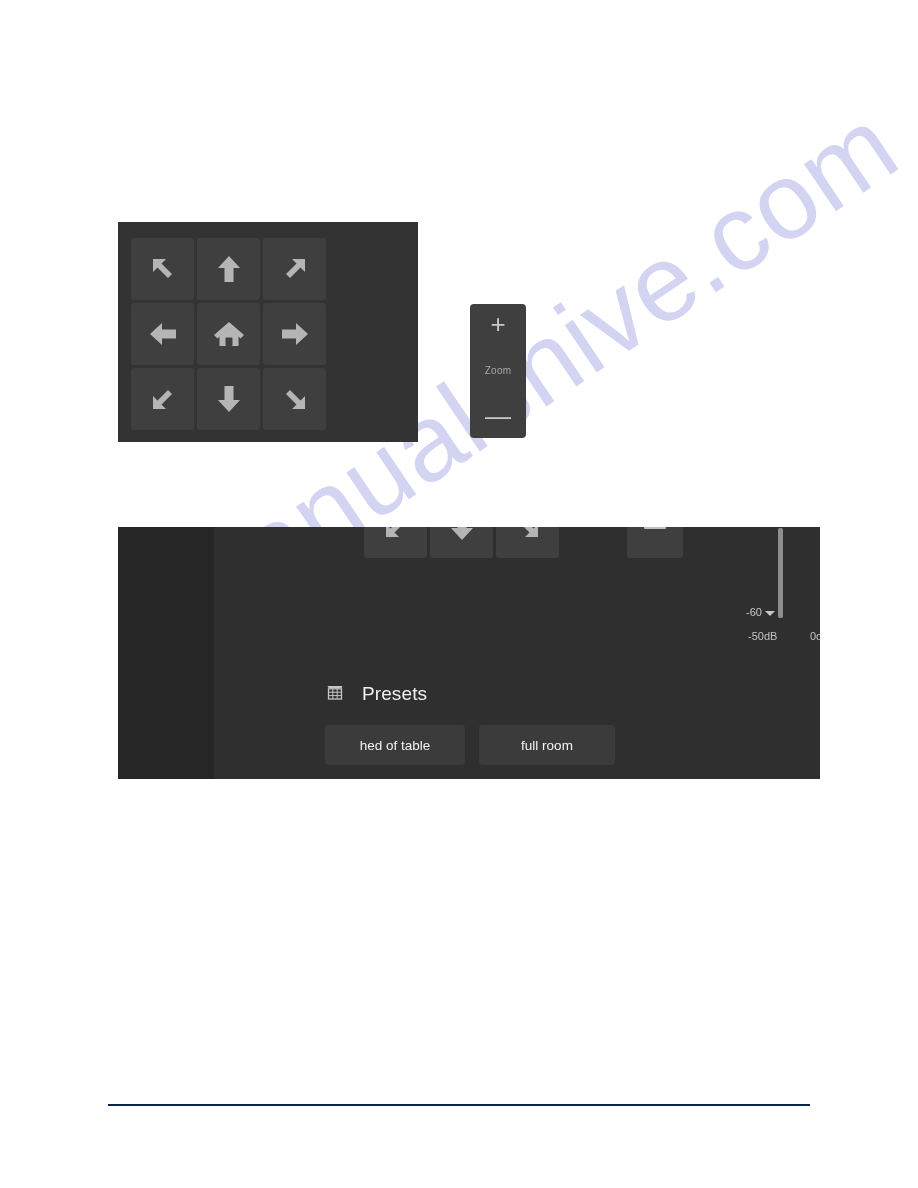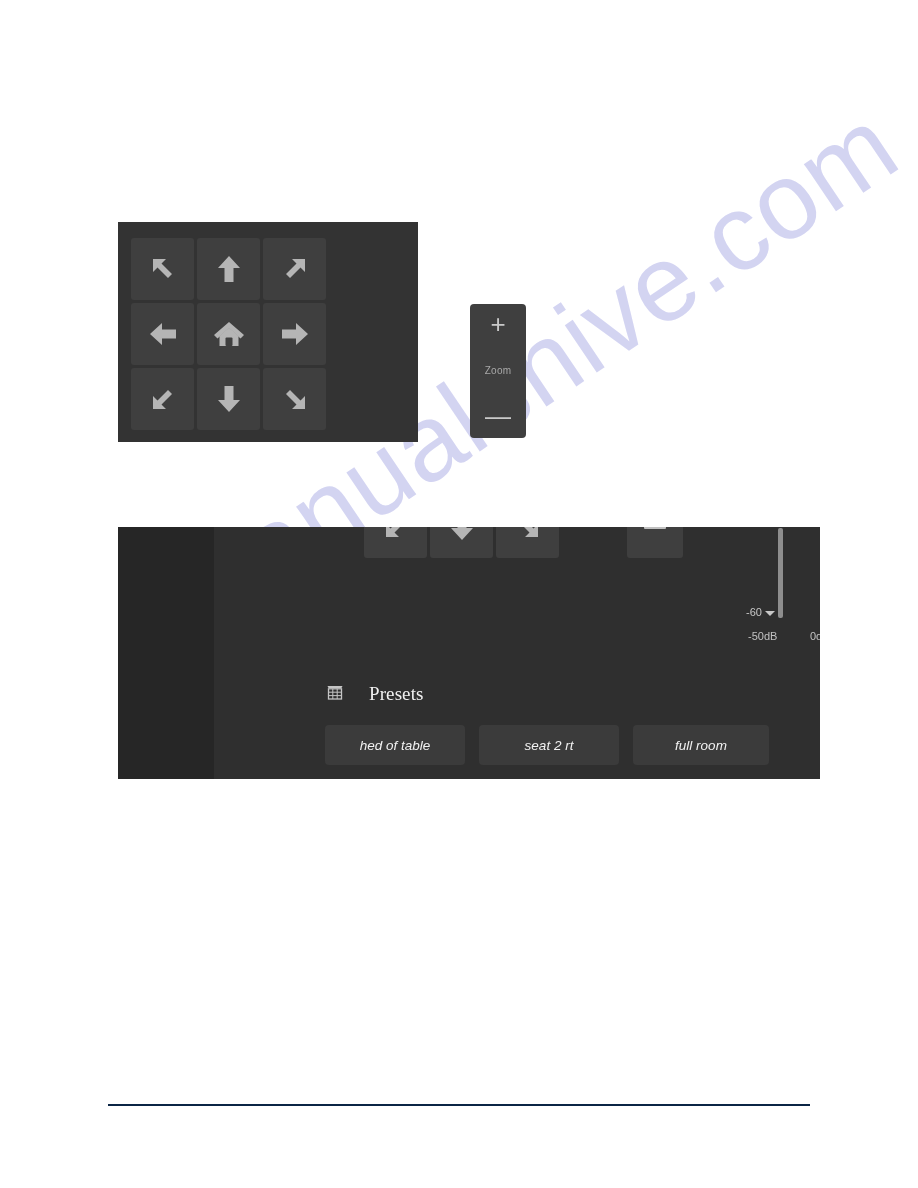"Presets" .presets-head { font-family: Liberation Serif, serif -> none; gap: 24px -> 17px }
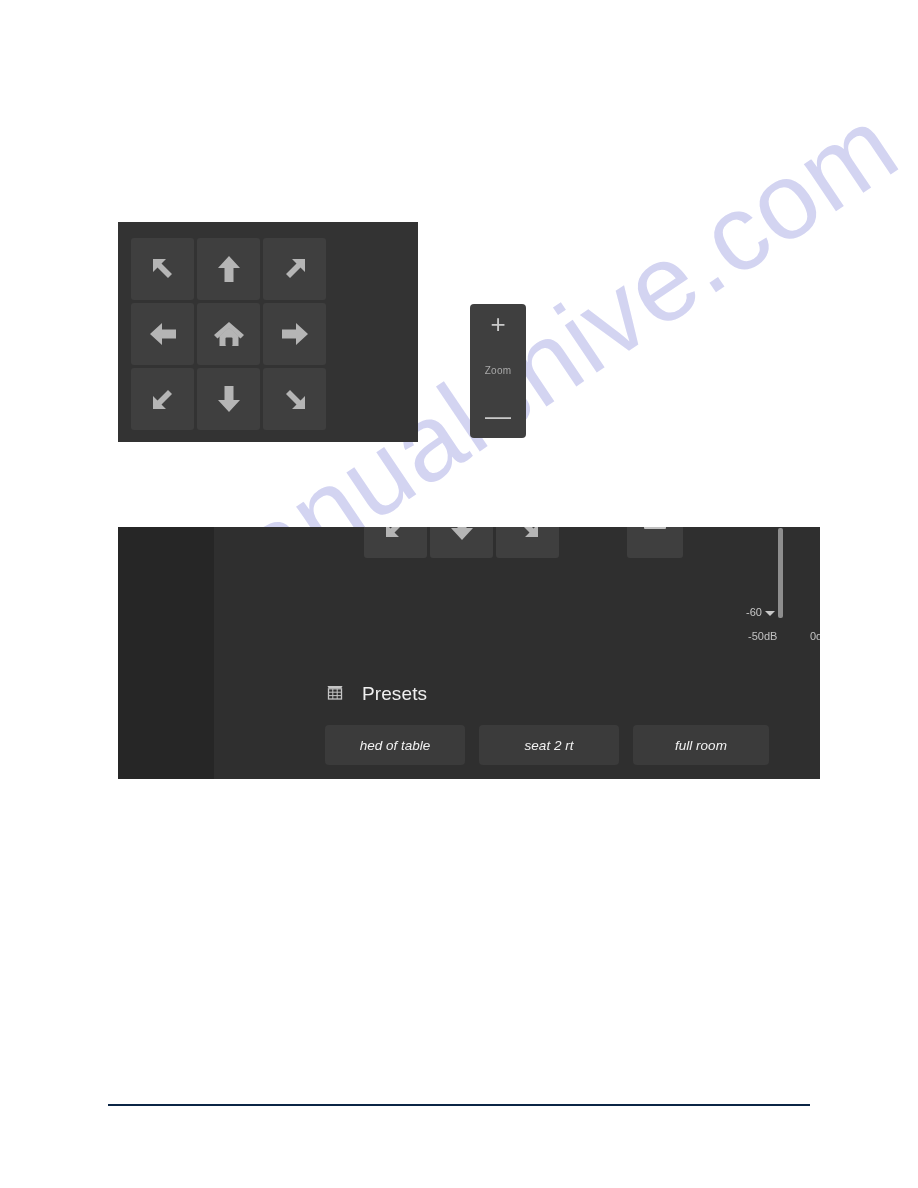"hed of table" .preset-btn { font-style: italic -> none }
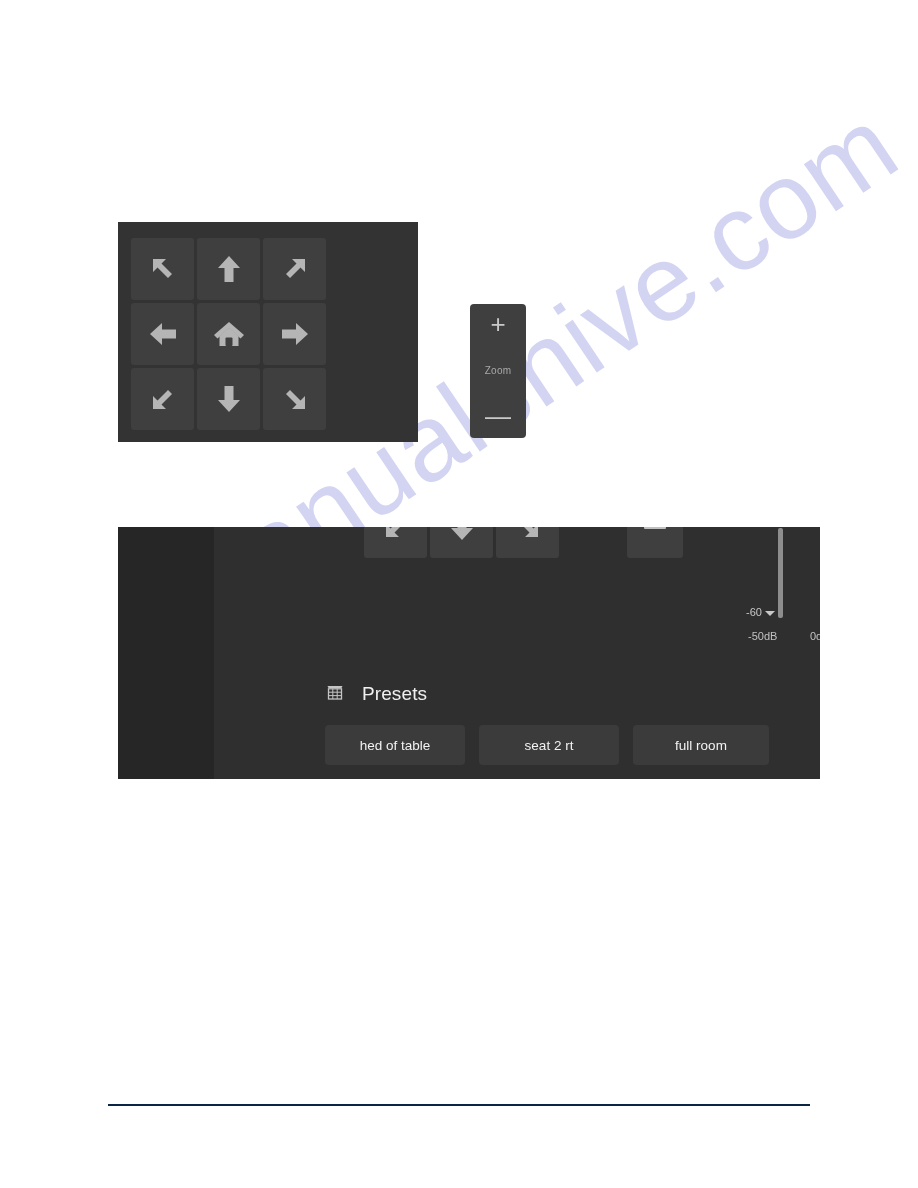"seat 2 rt" div.preset-btn { html: <div>seat 2 rt</div> -> none }
